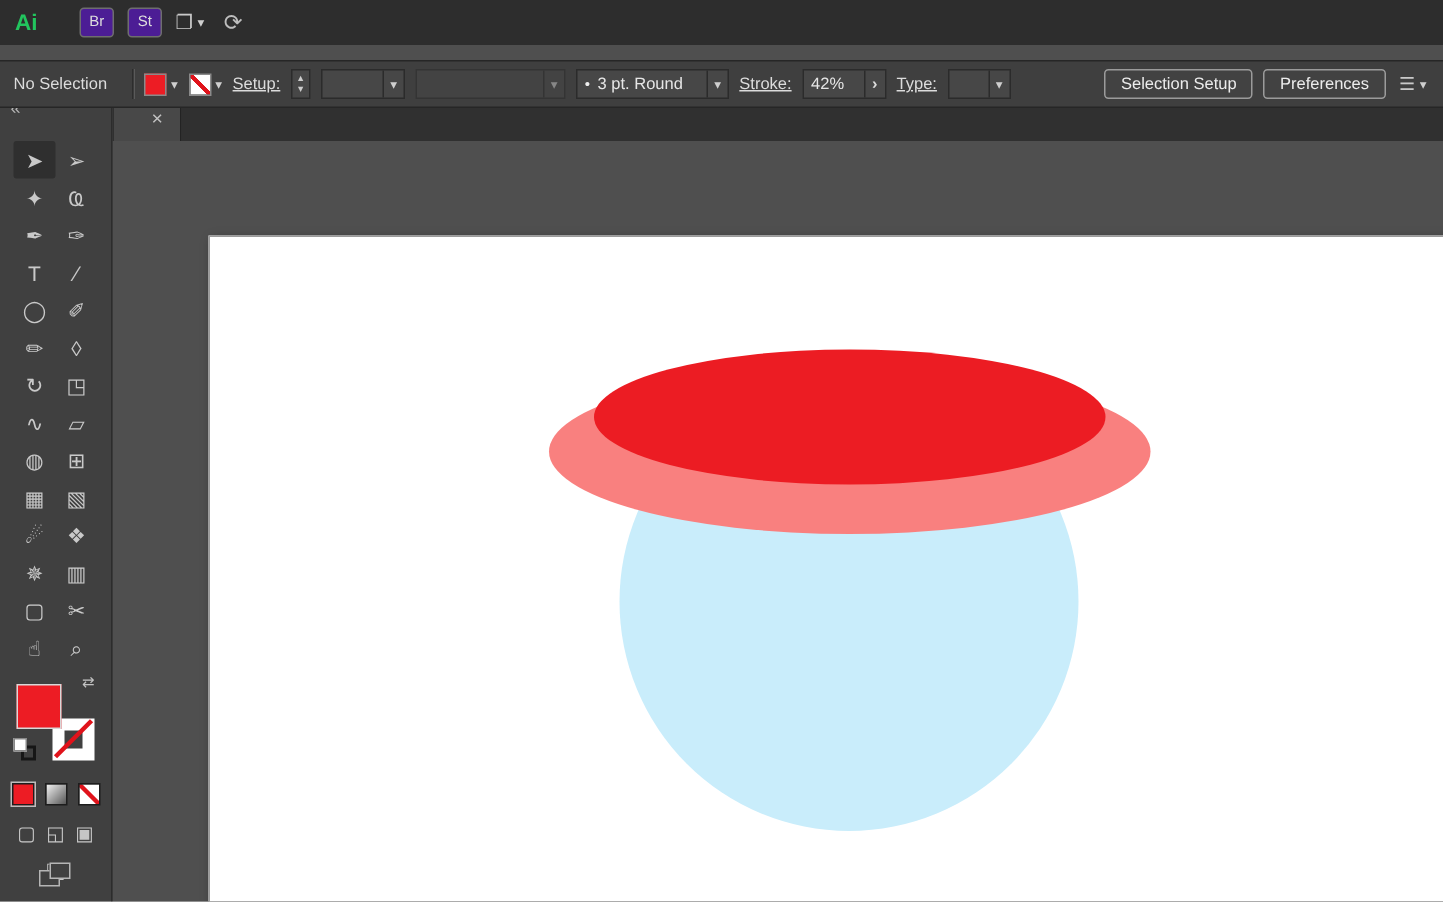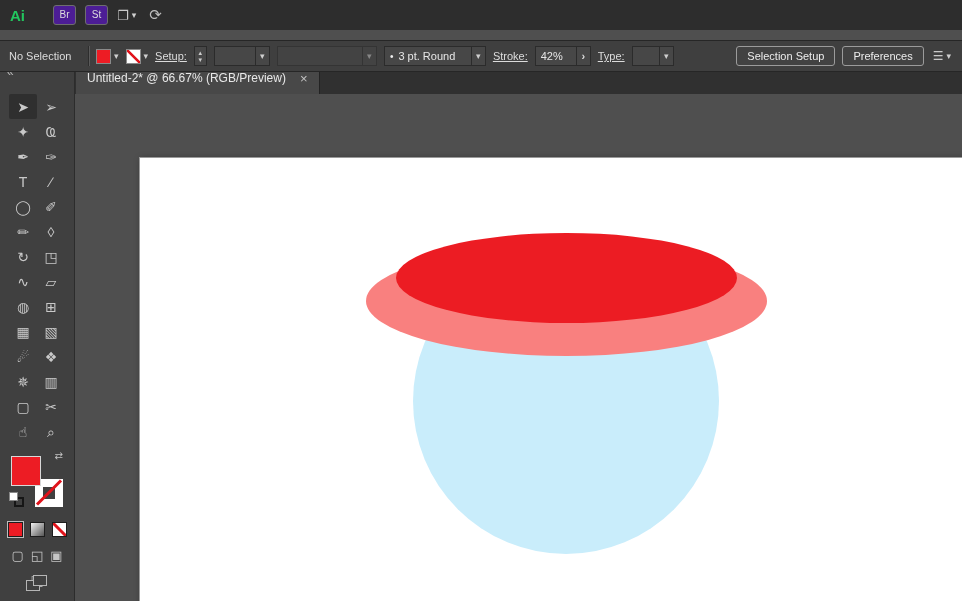"Untitled-2* @ 66.67% (RGB/Preview)" span { html: <span>Untitled-2* @ 66.67% (RGB/Preview)</span> -> none }
